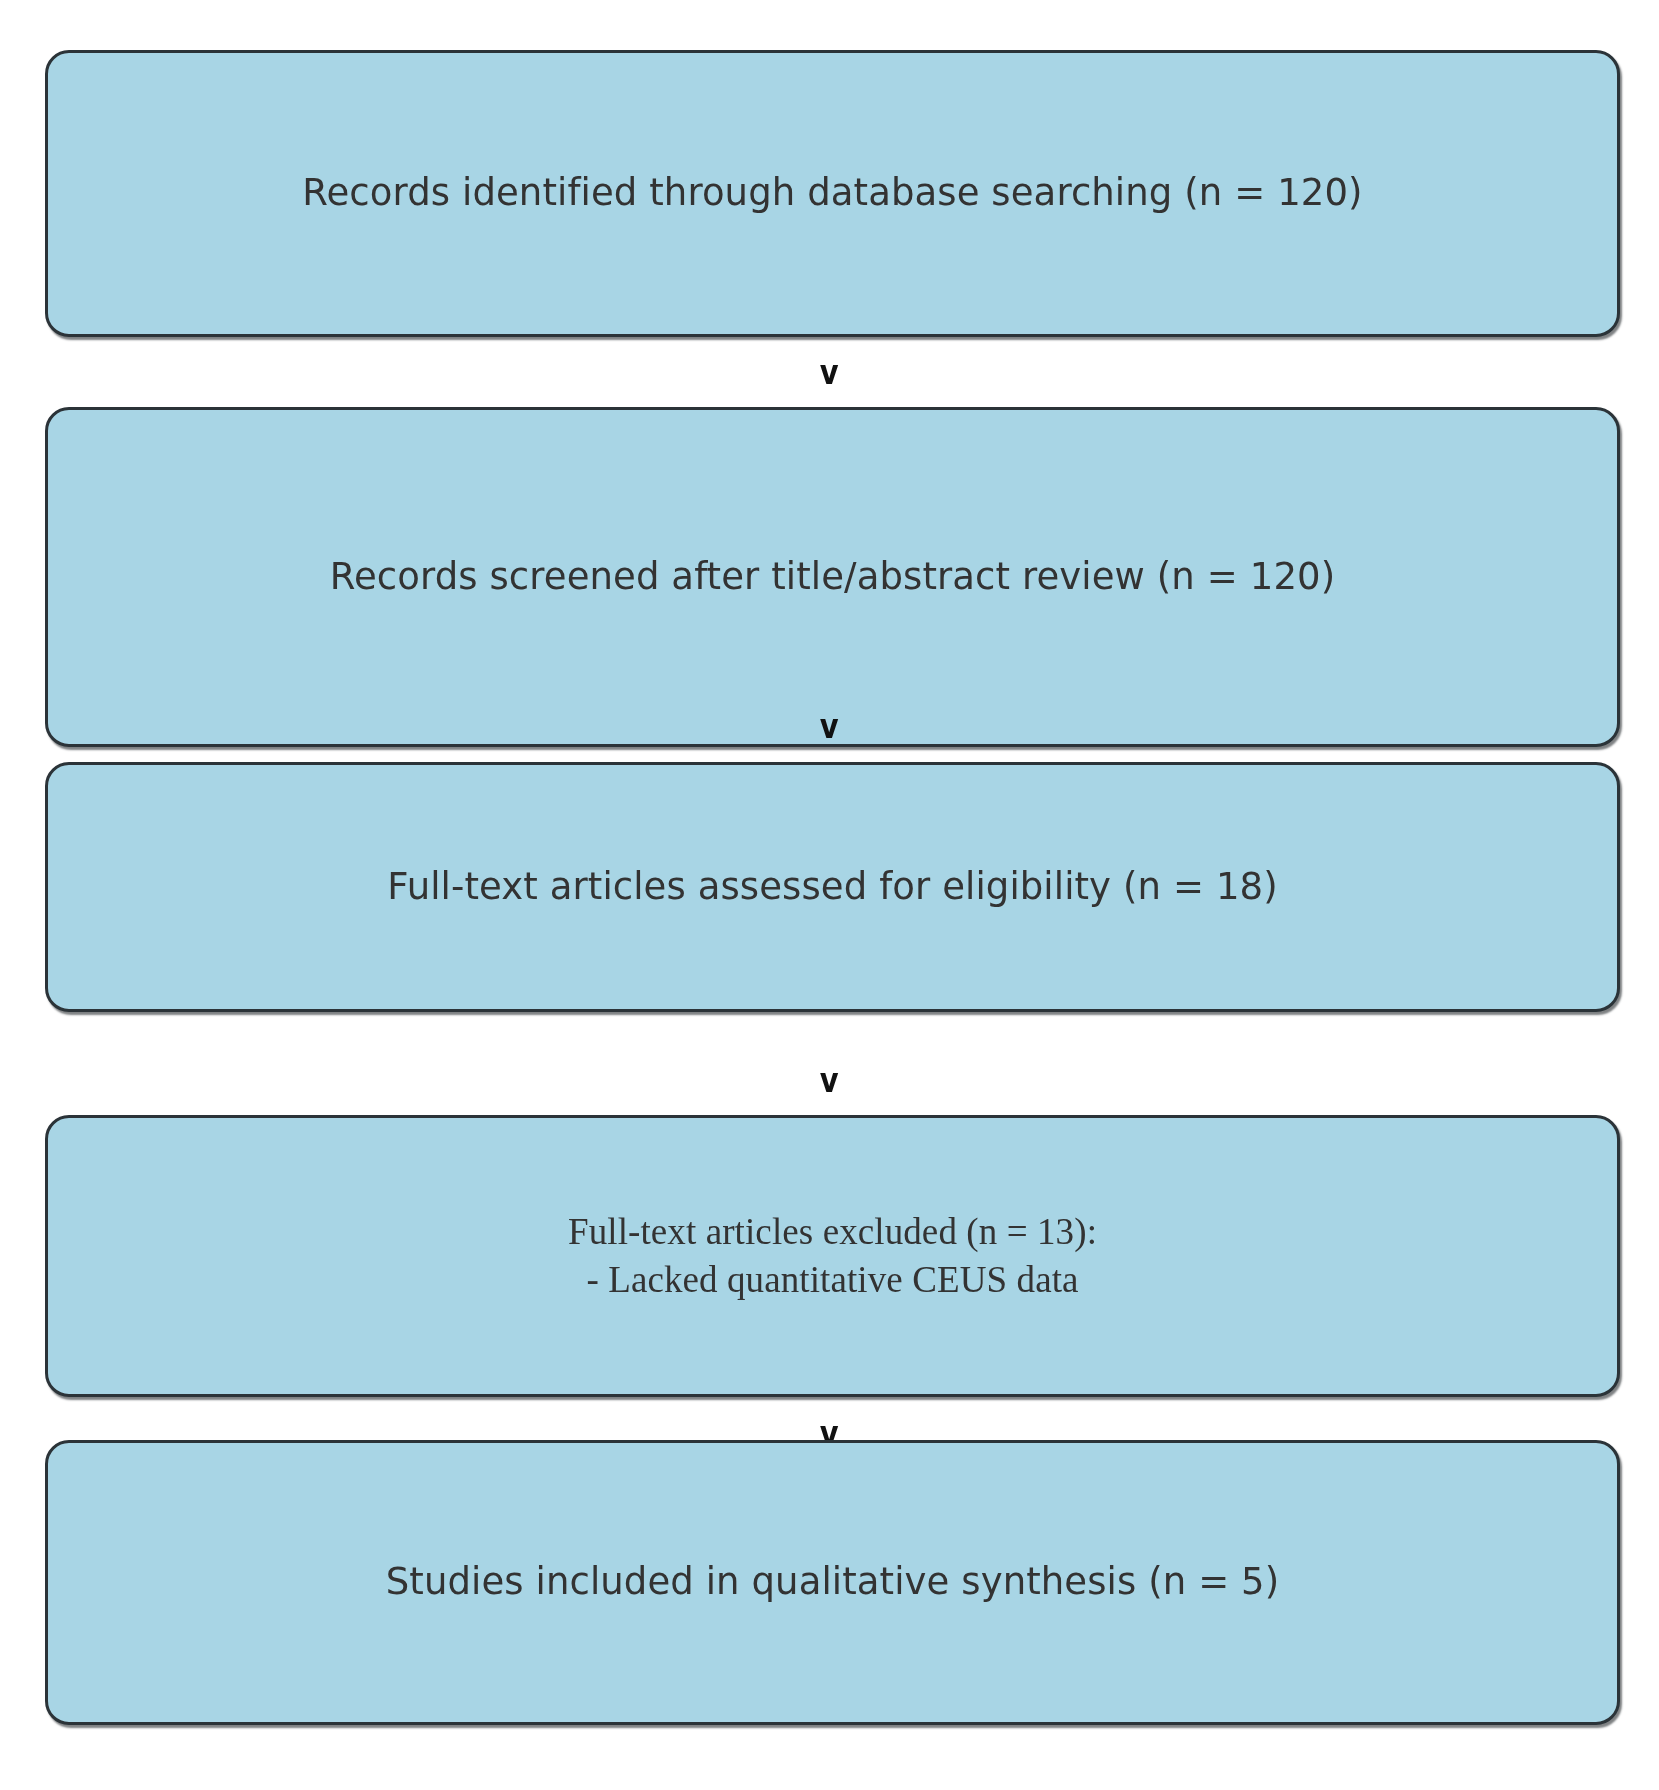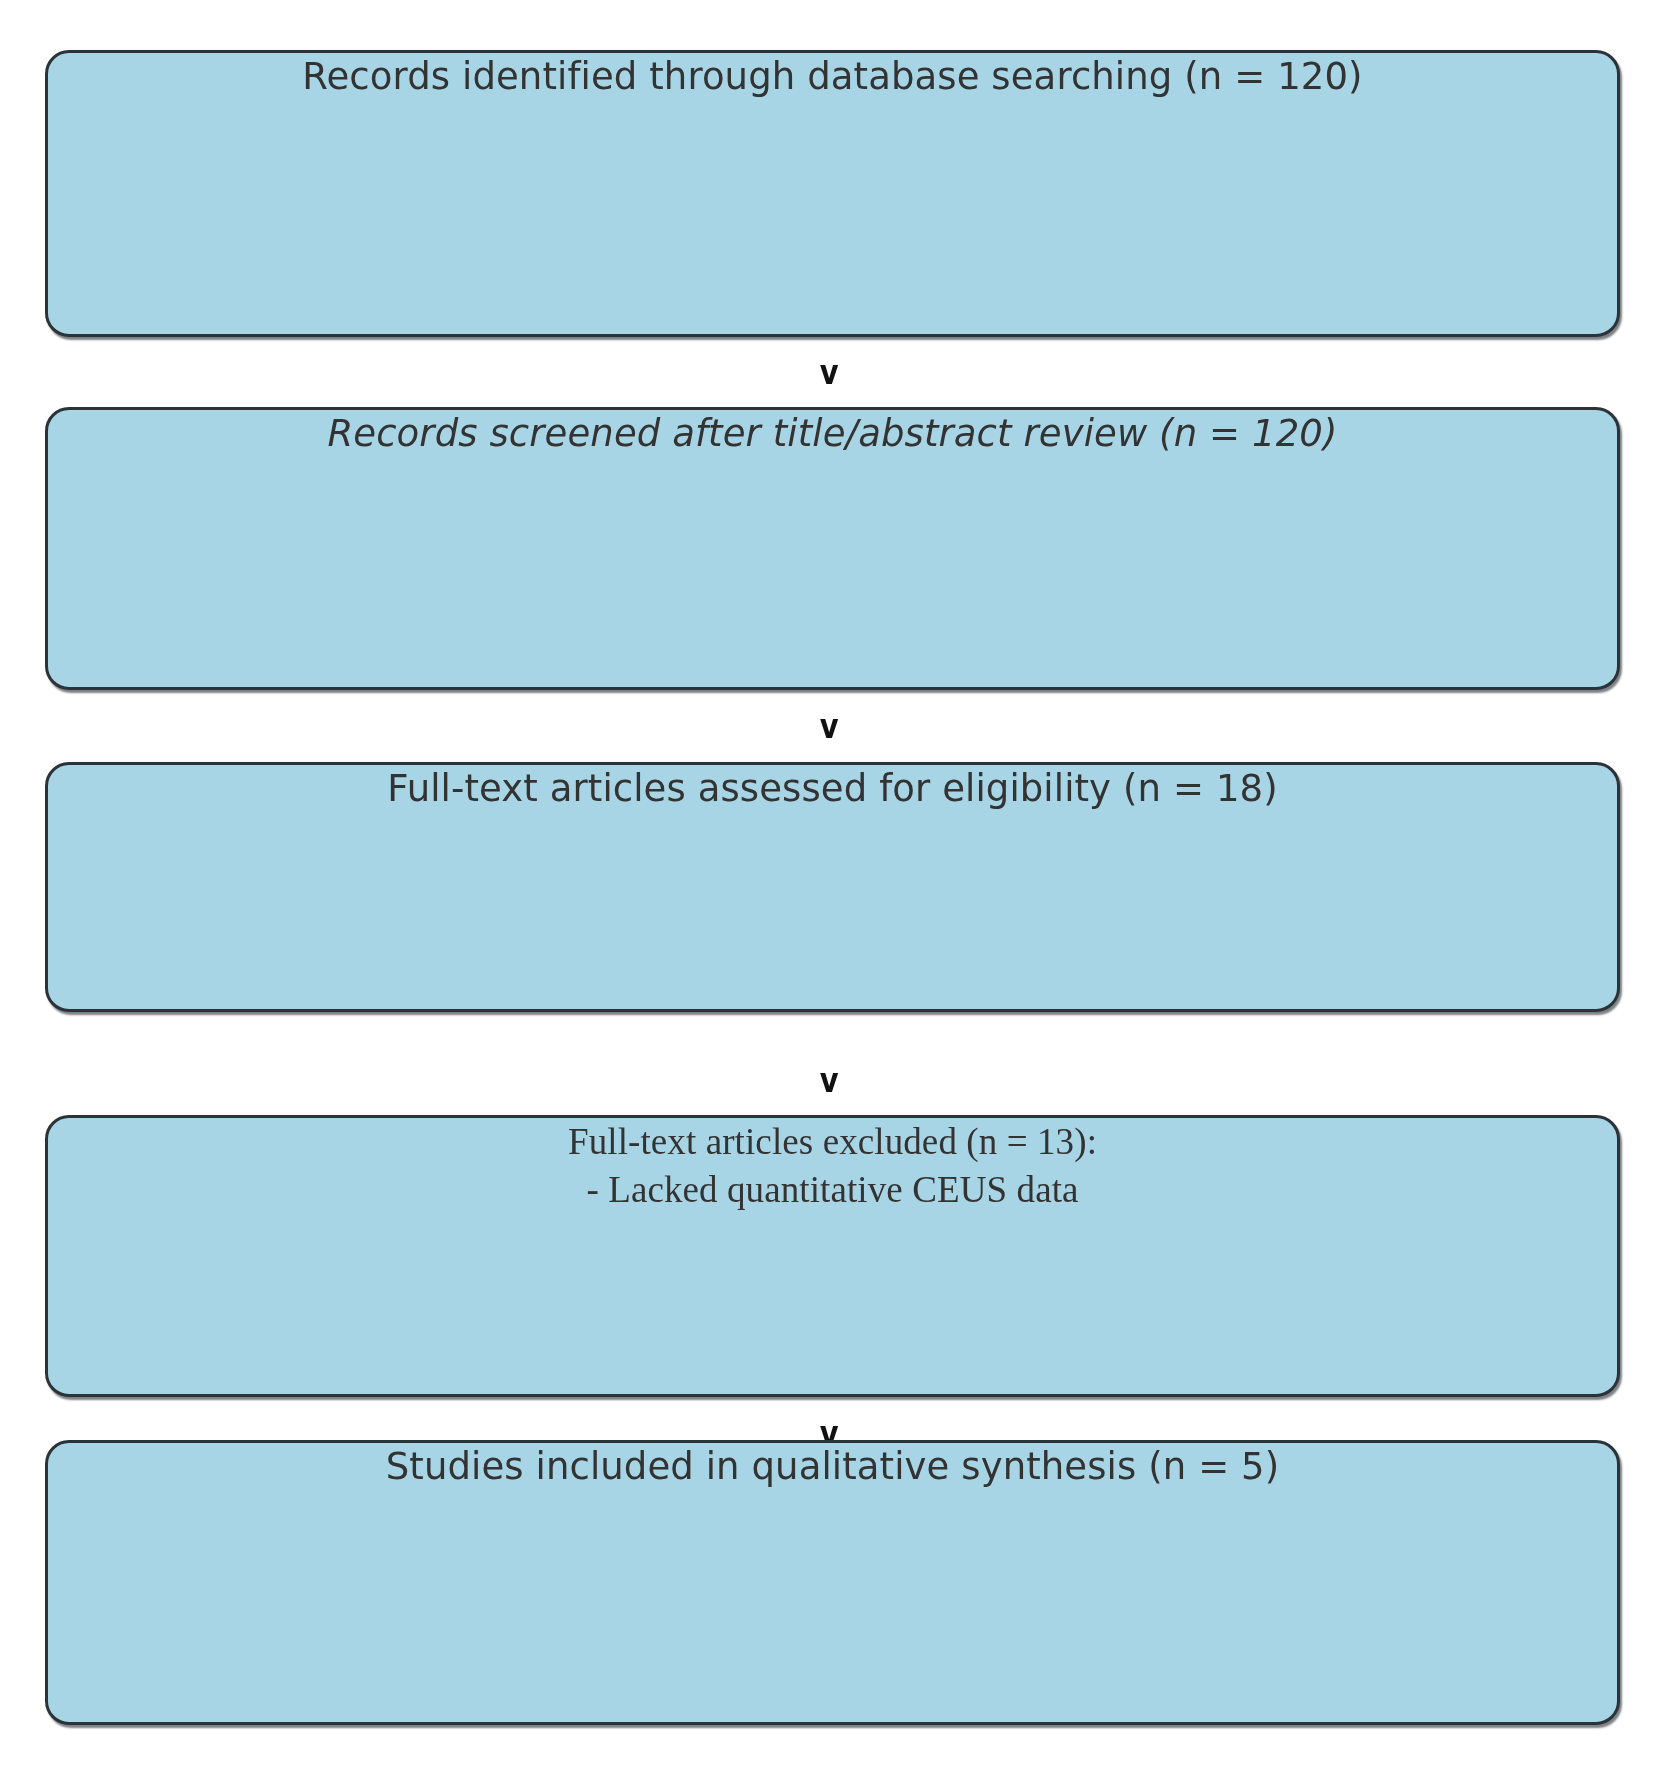"Records identified through database" .flow-node { align-items: none -> center }
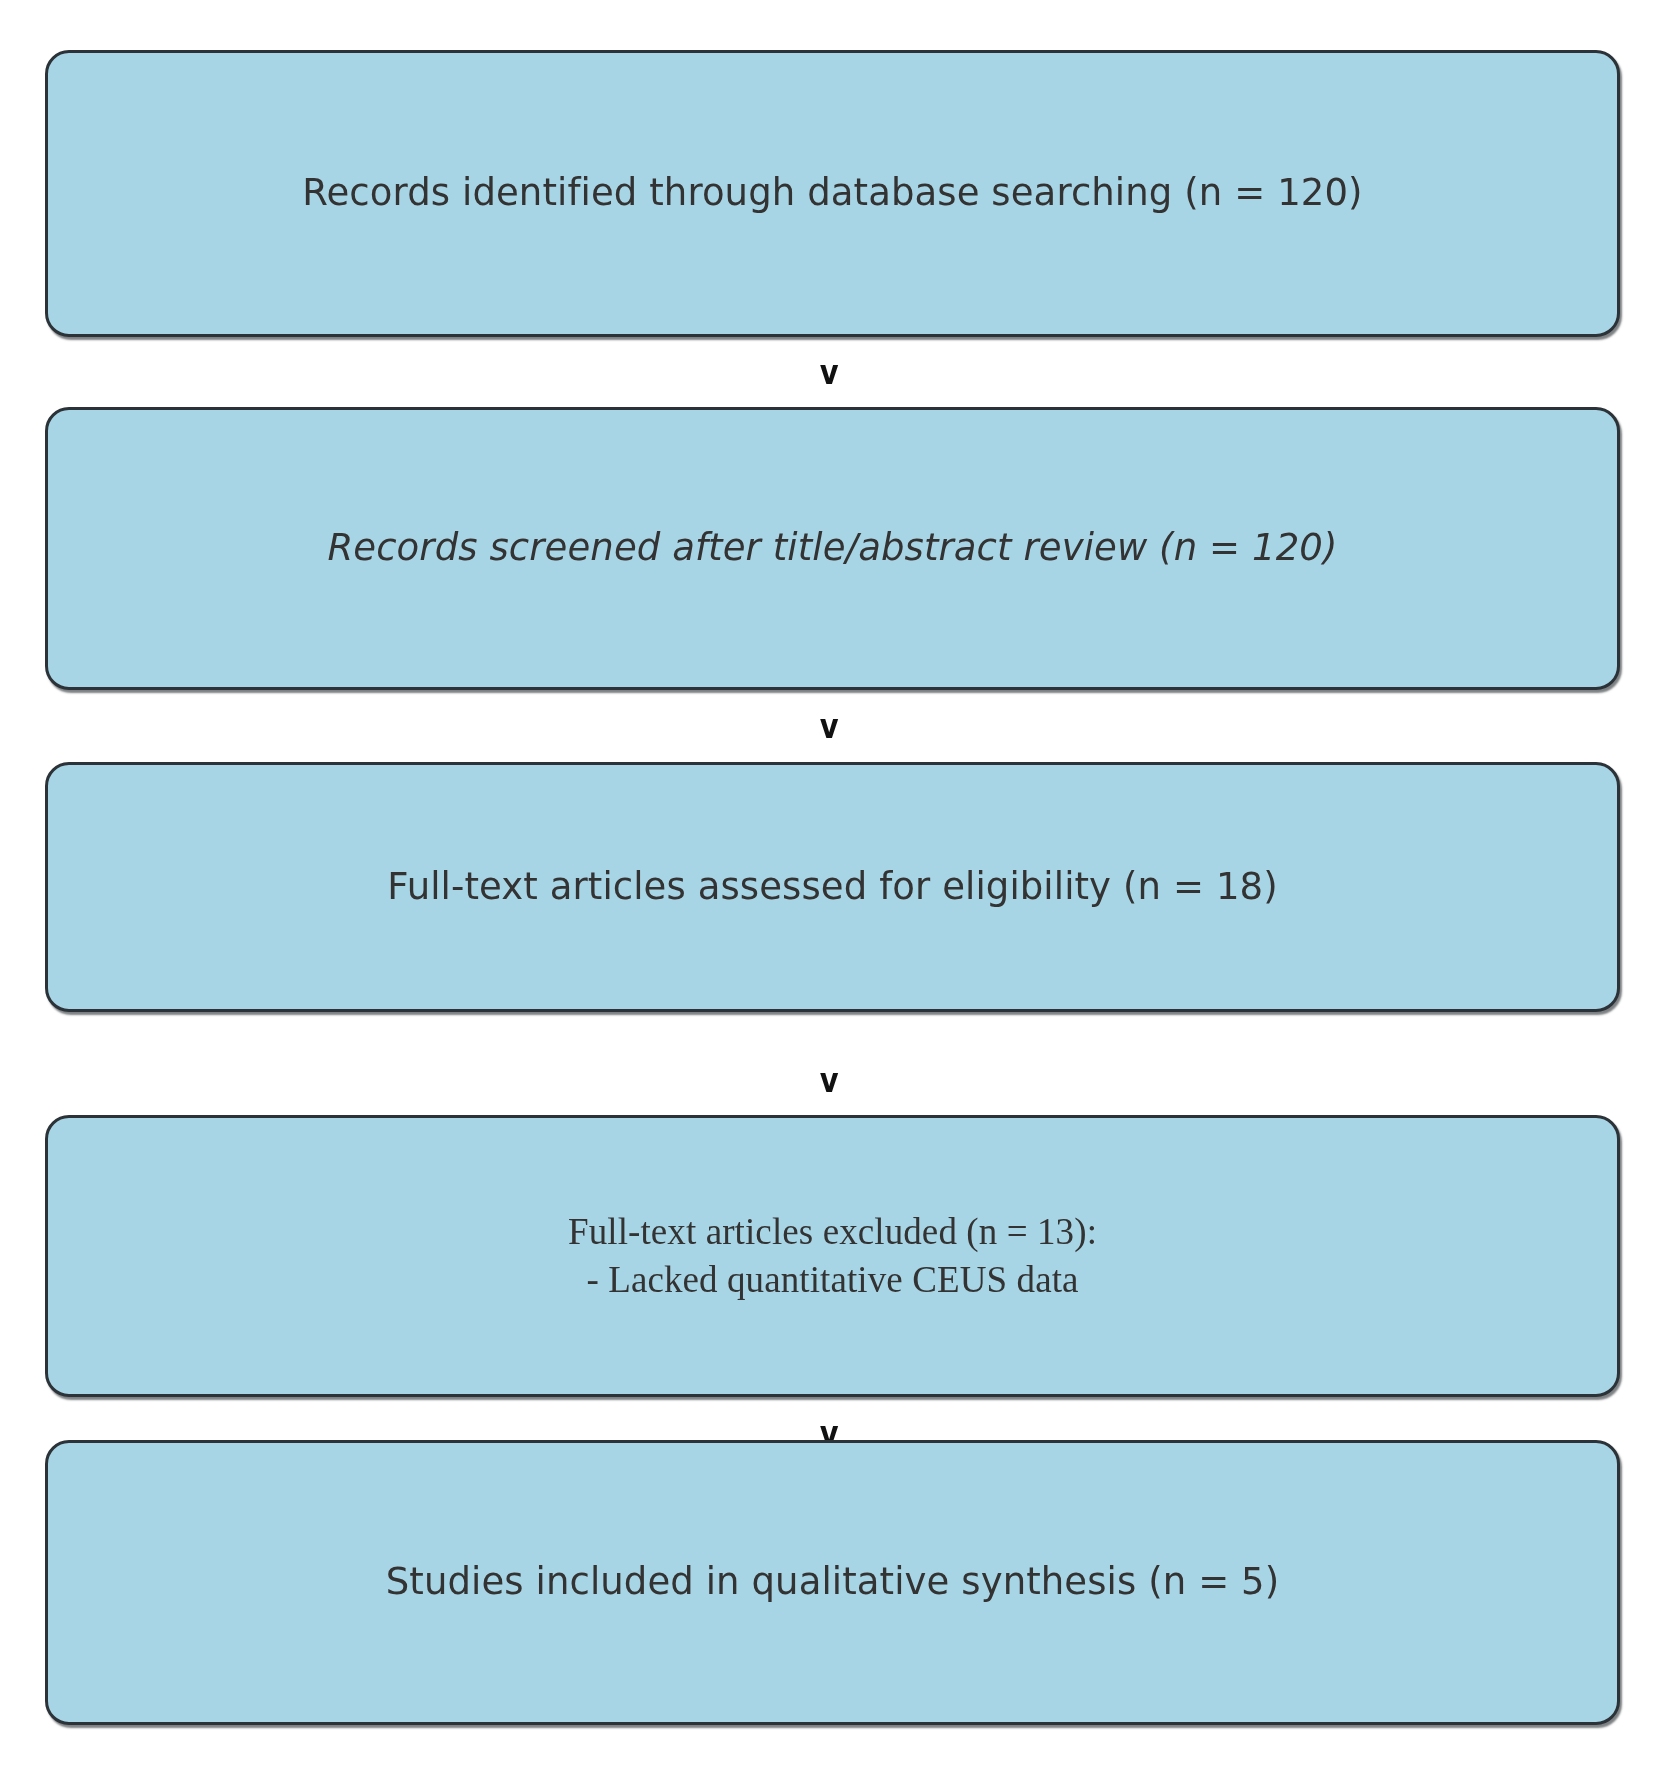"Records screened after title/abstract" #node-screened { font-style: italic -> none; height: 283px -> 340px }
